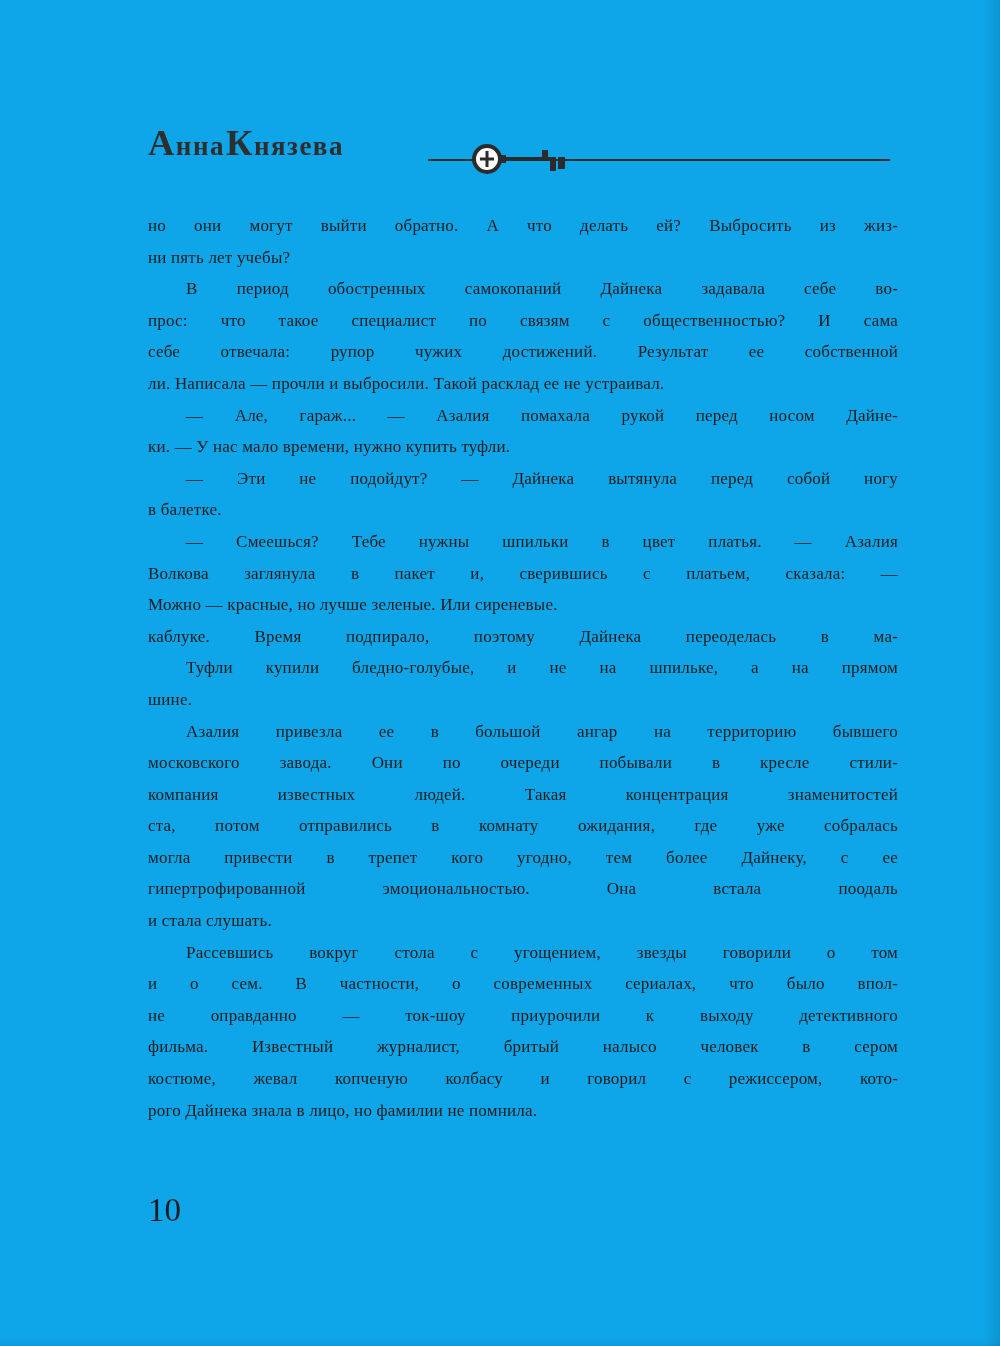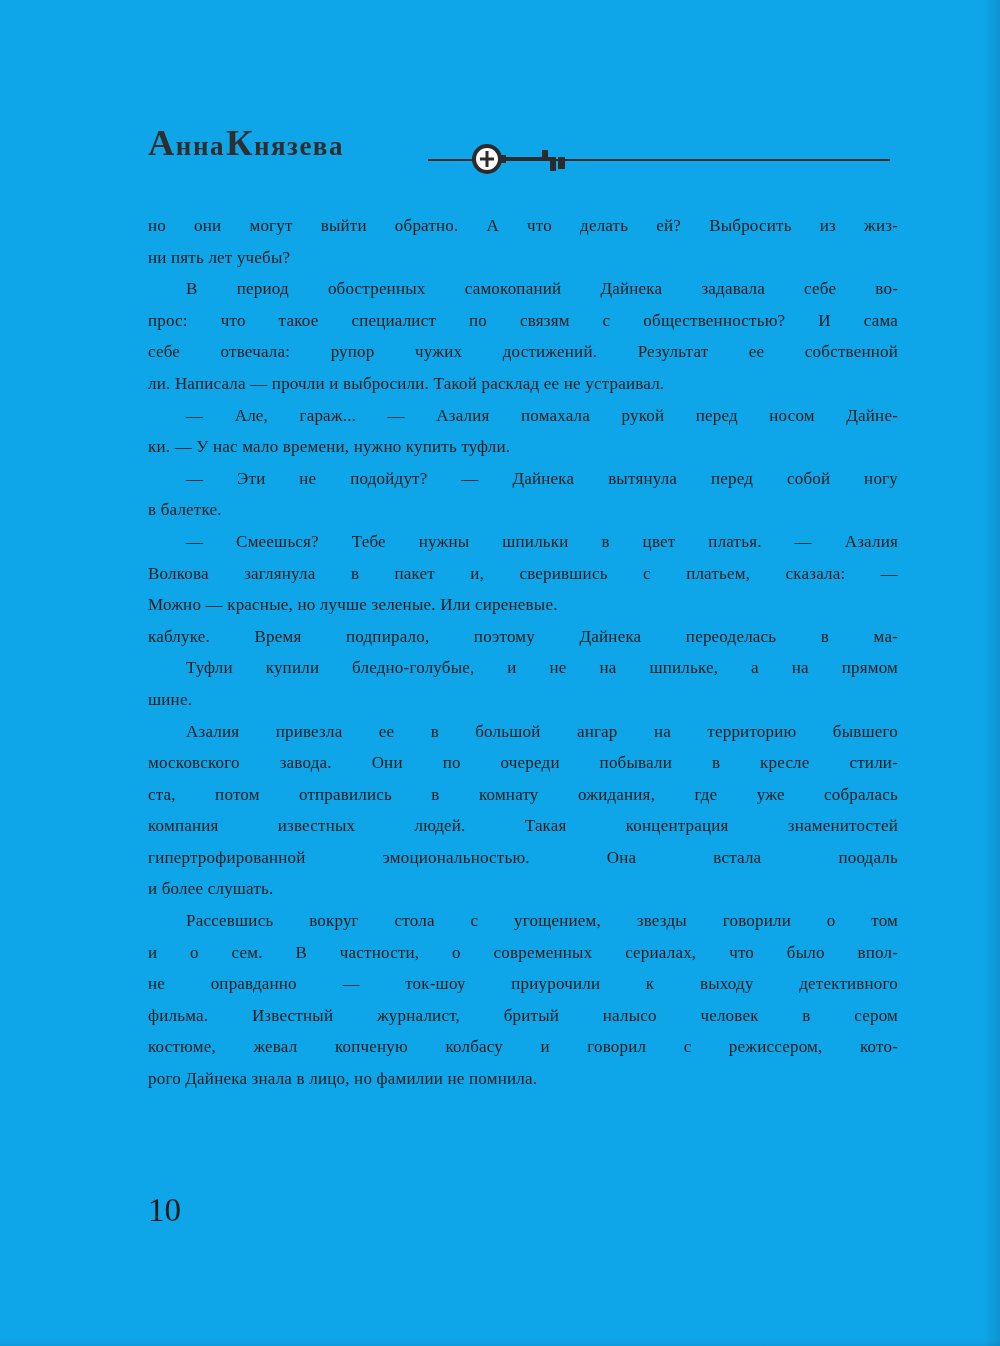"ста, потом отправились в комнату" div.line { order: before "компания известных людей. Такая" -> after "компания известных людей. Такая" }
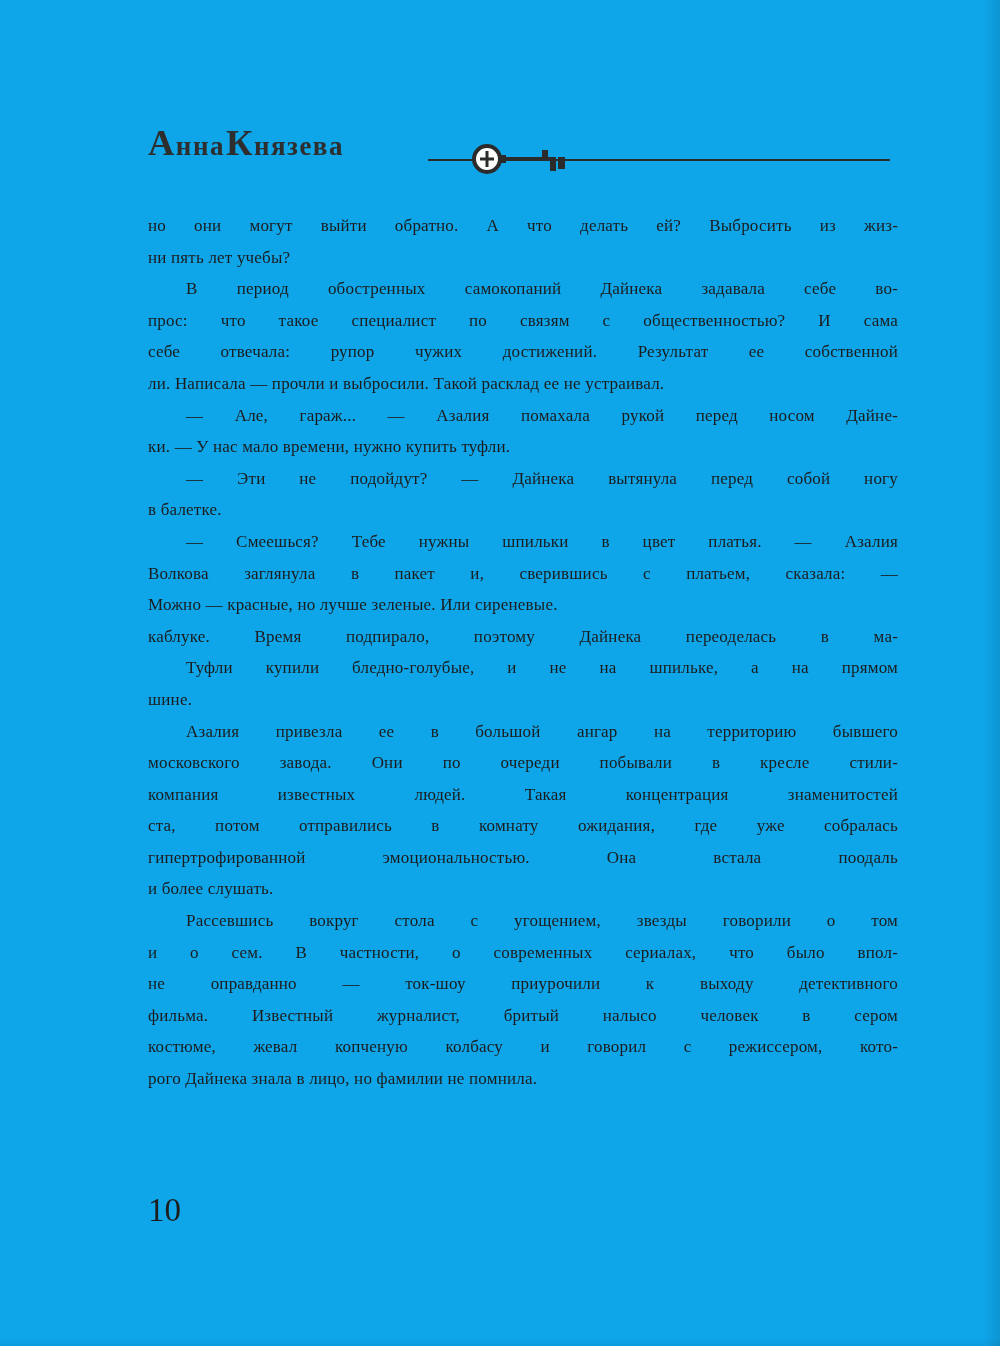"могла привести в трепет кого" div.line { html: none -> <div>могла привести в трепет кого угодно, тем более Дайнеку, с ее</div> }
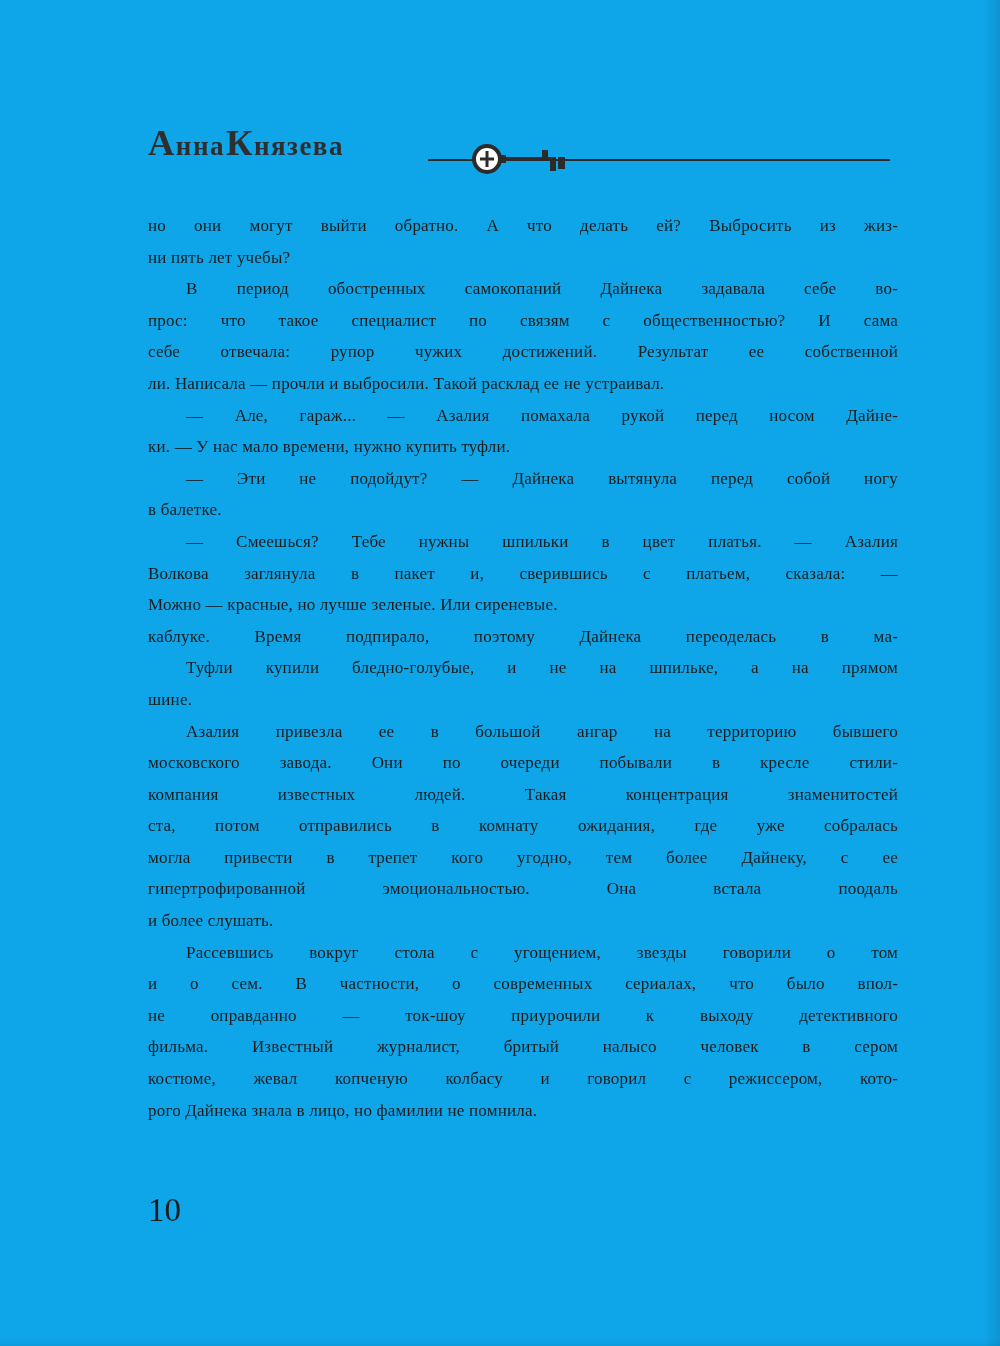"и более слушать." div.line { text: более -> стала }
